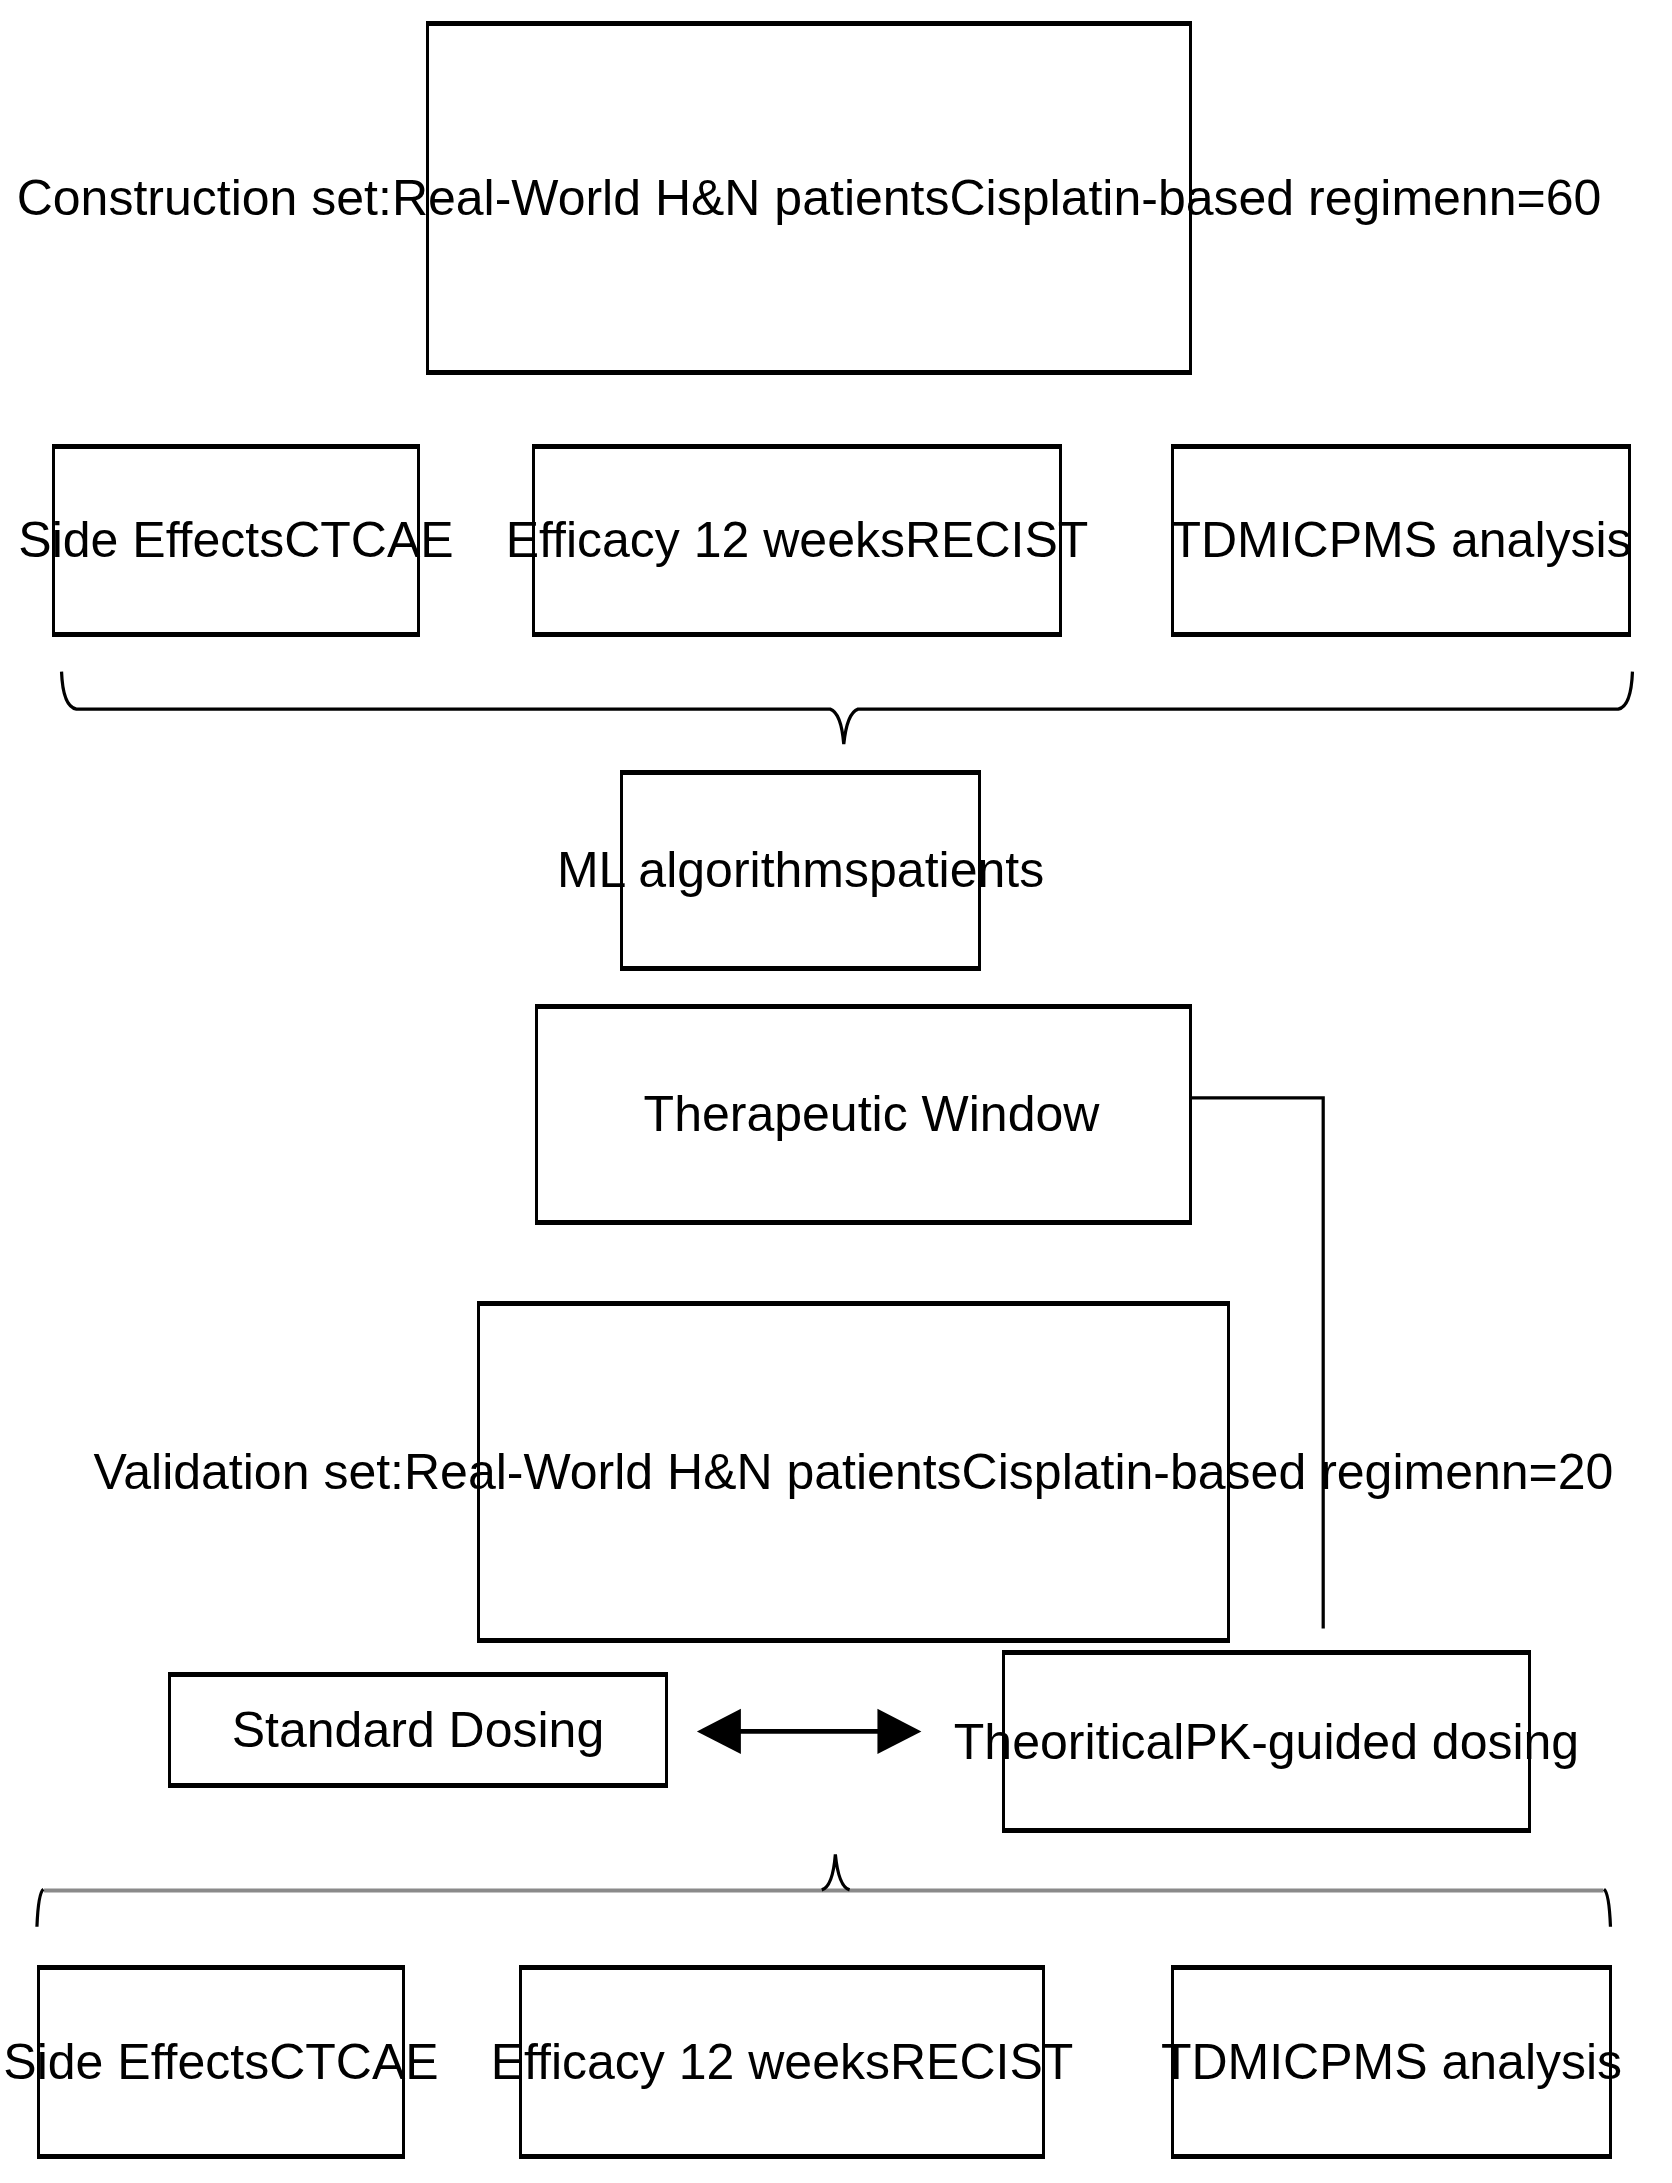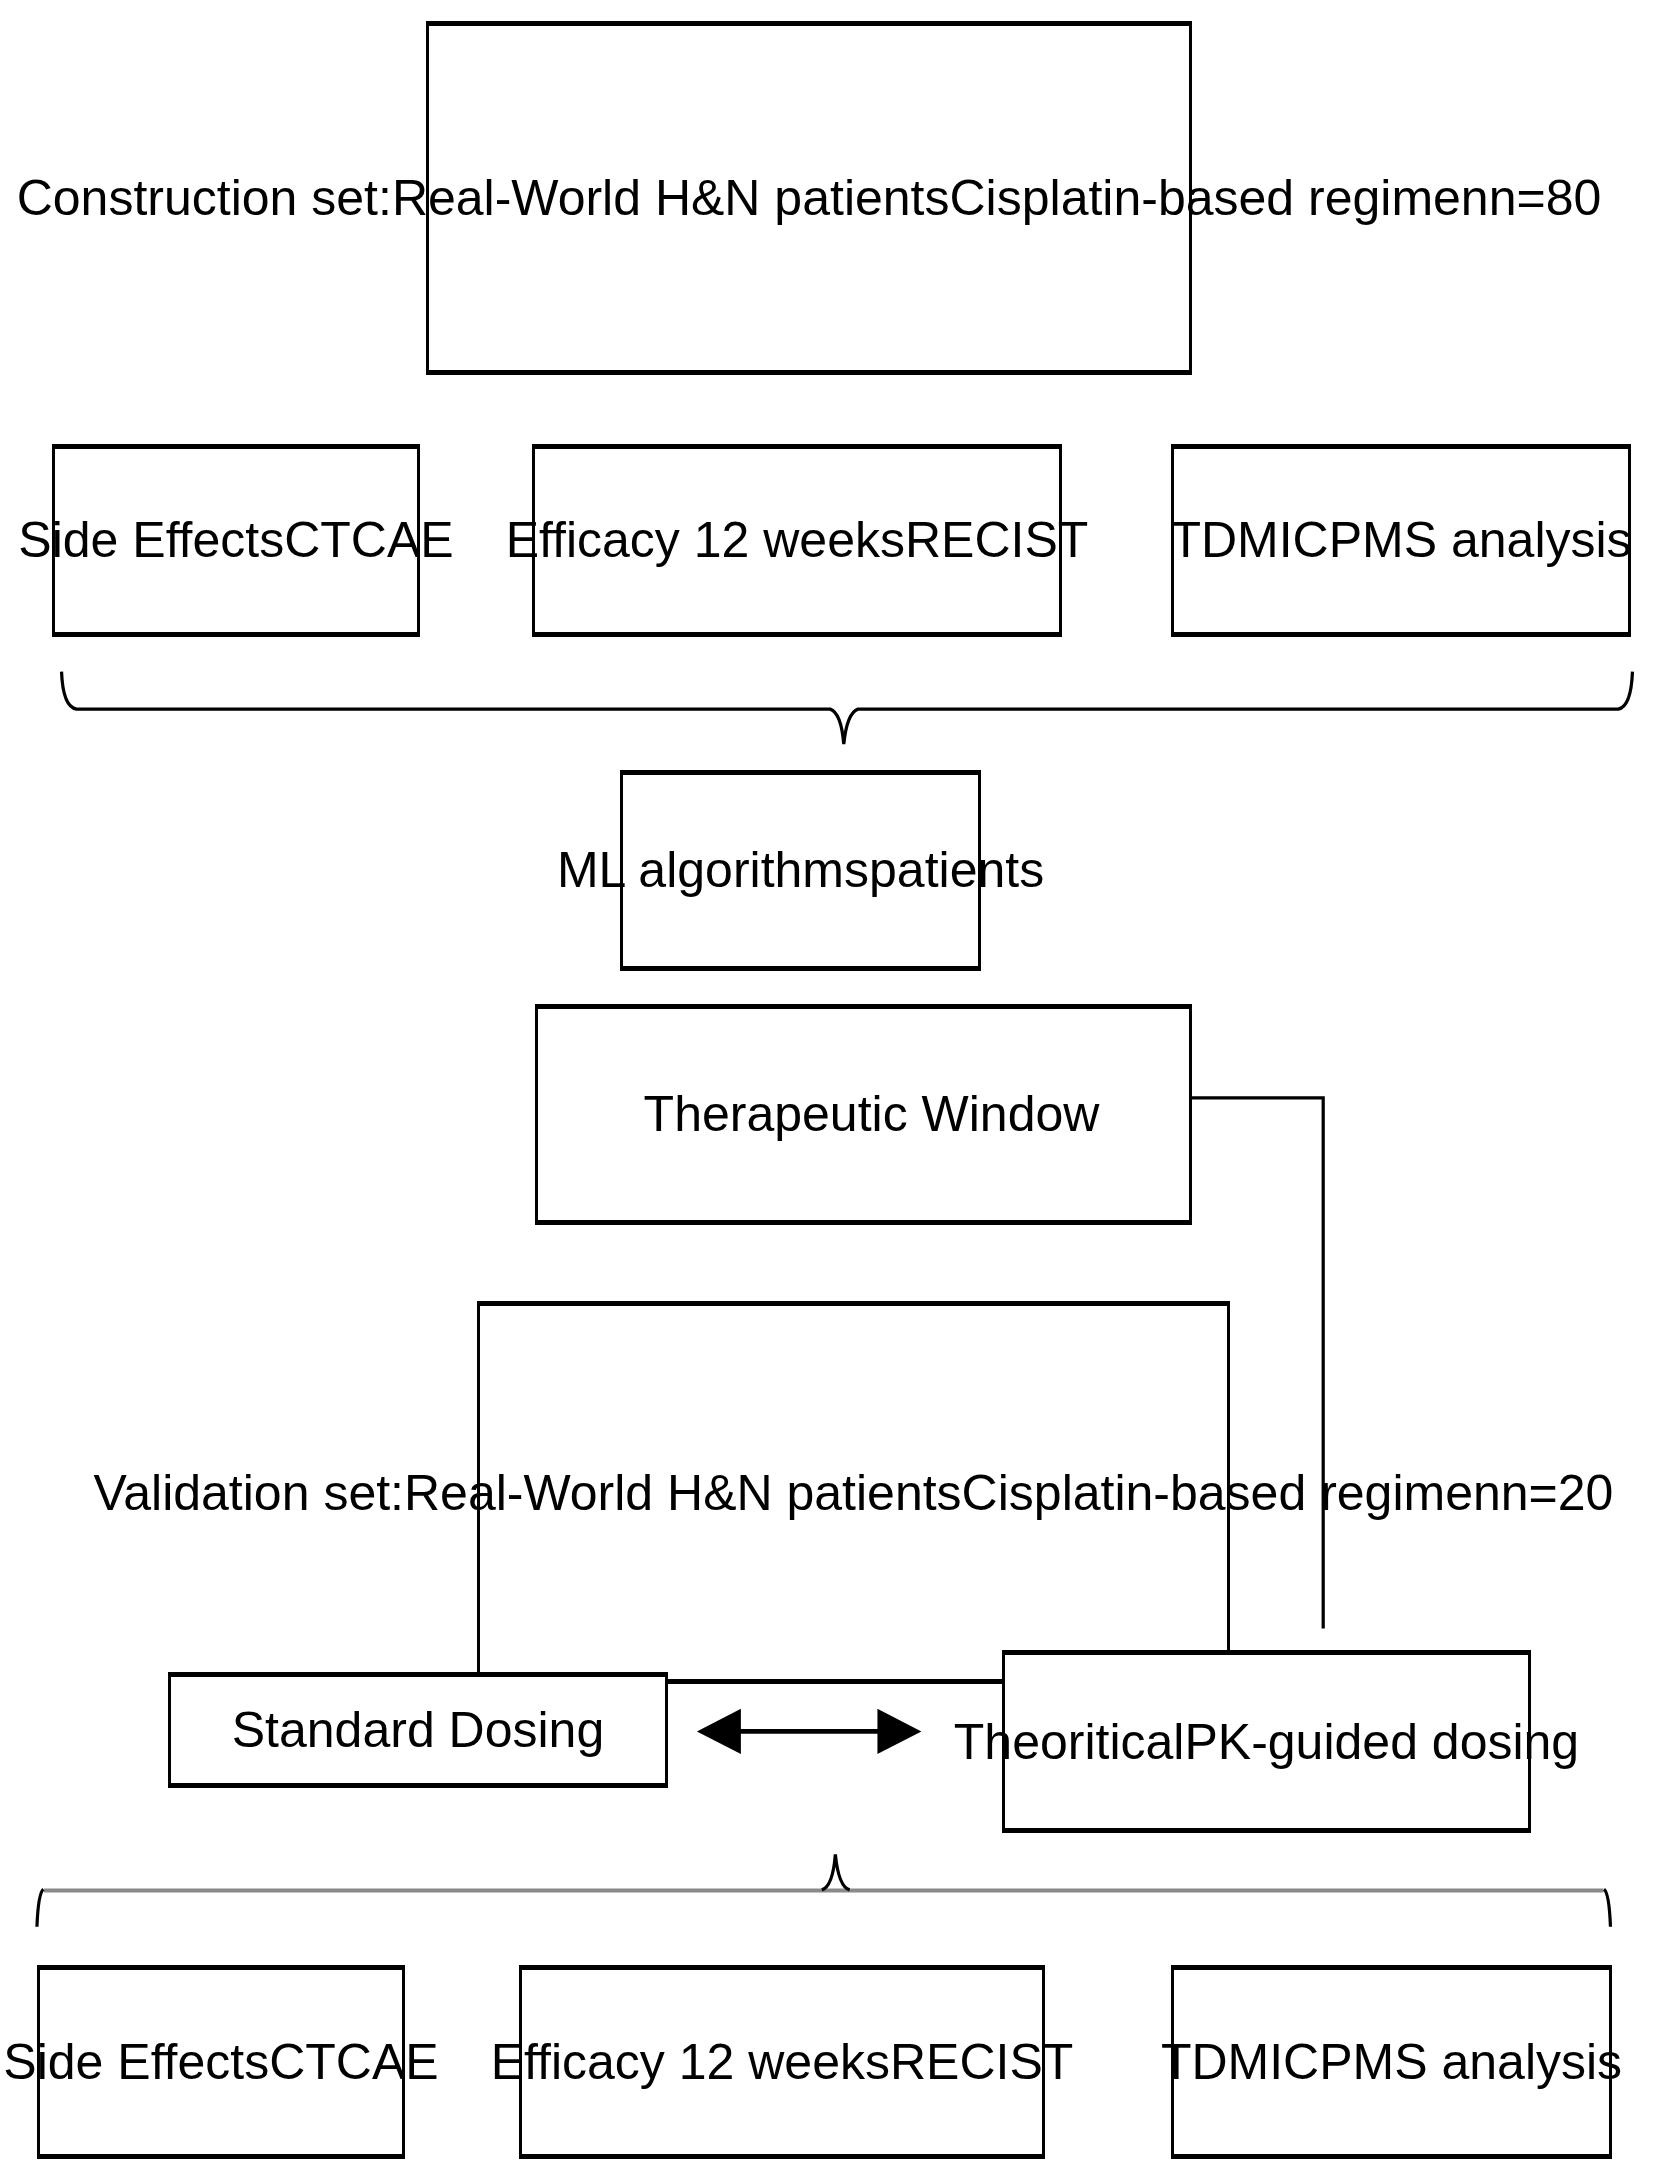"n=80" div.tline { text: 80 -> 60 }
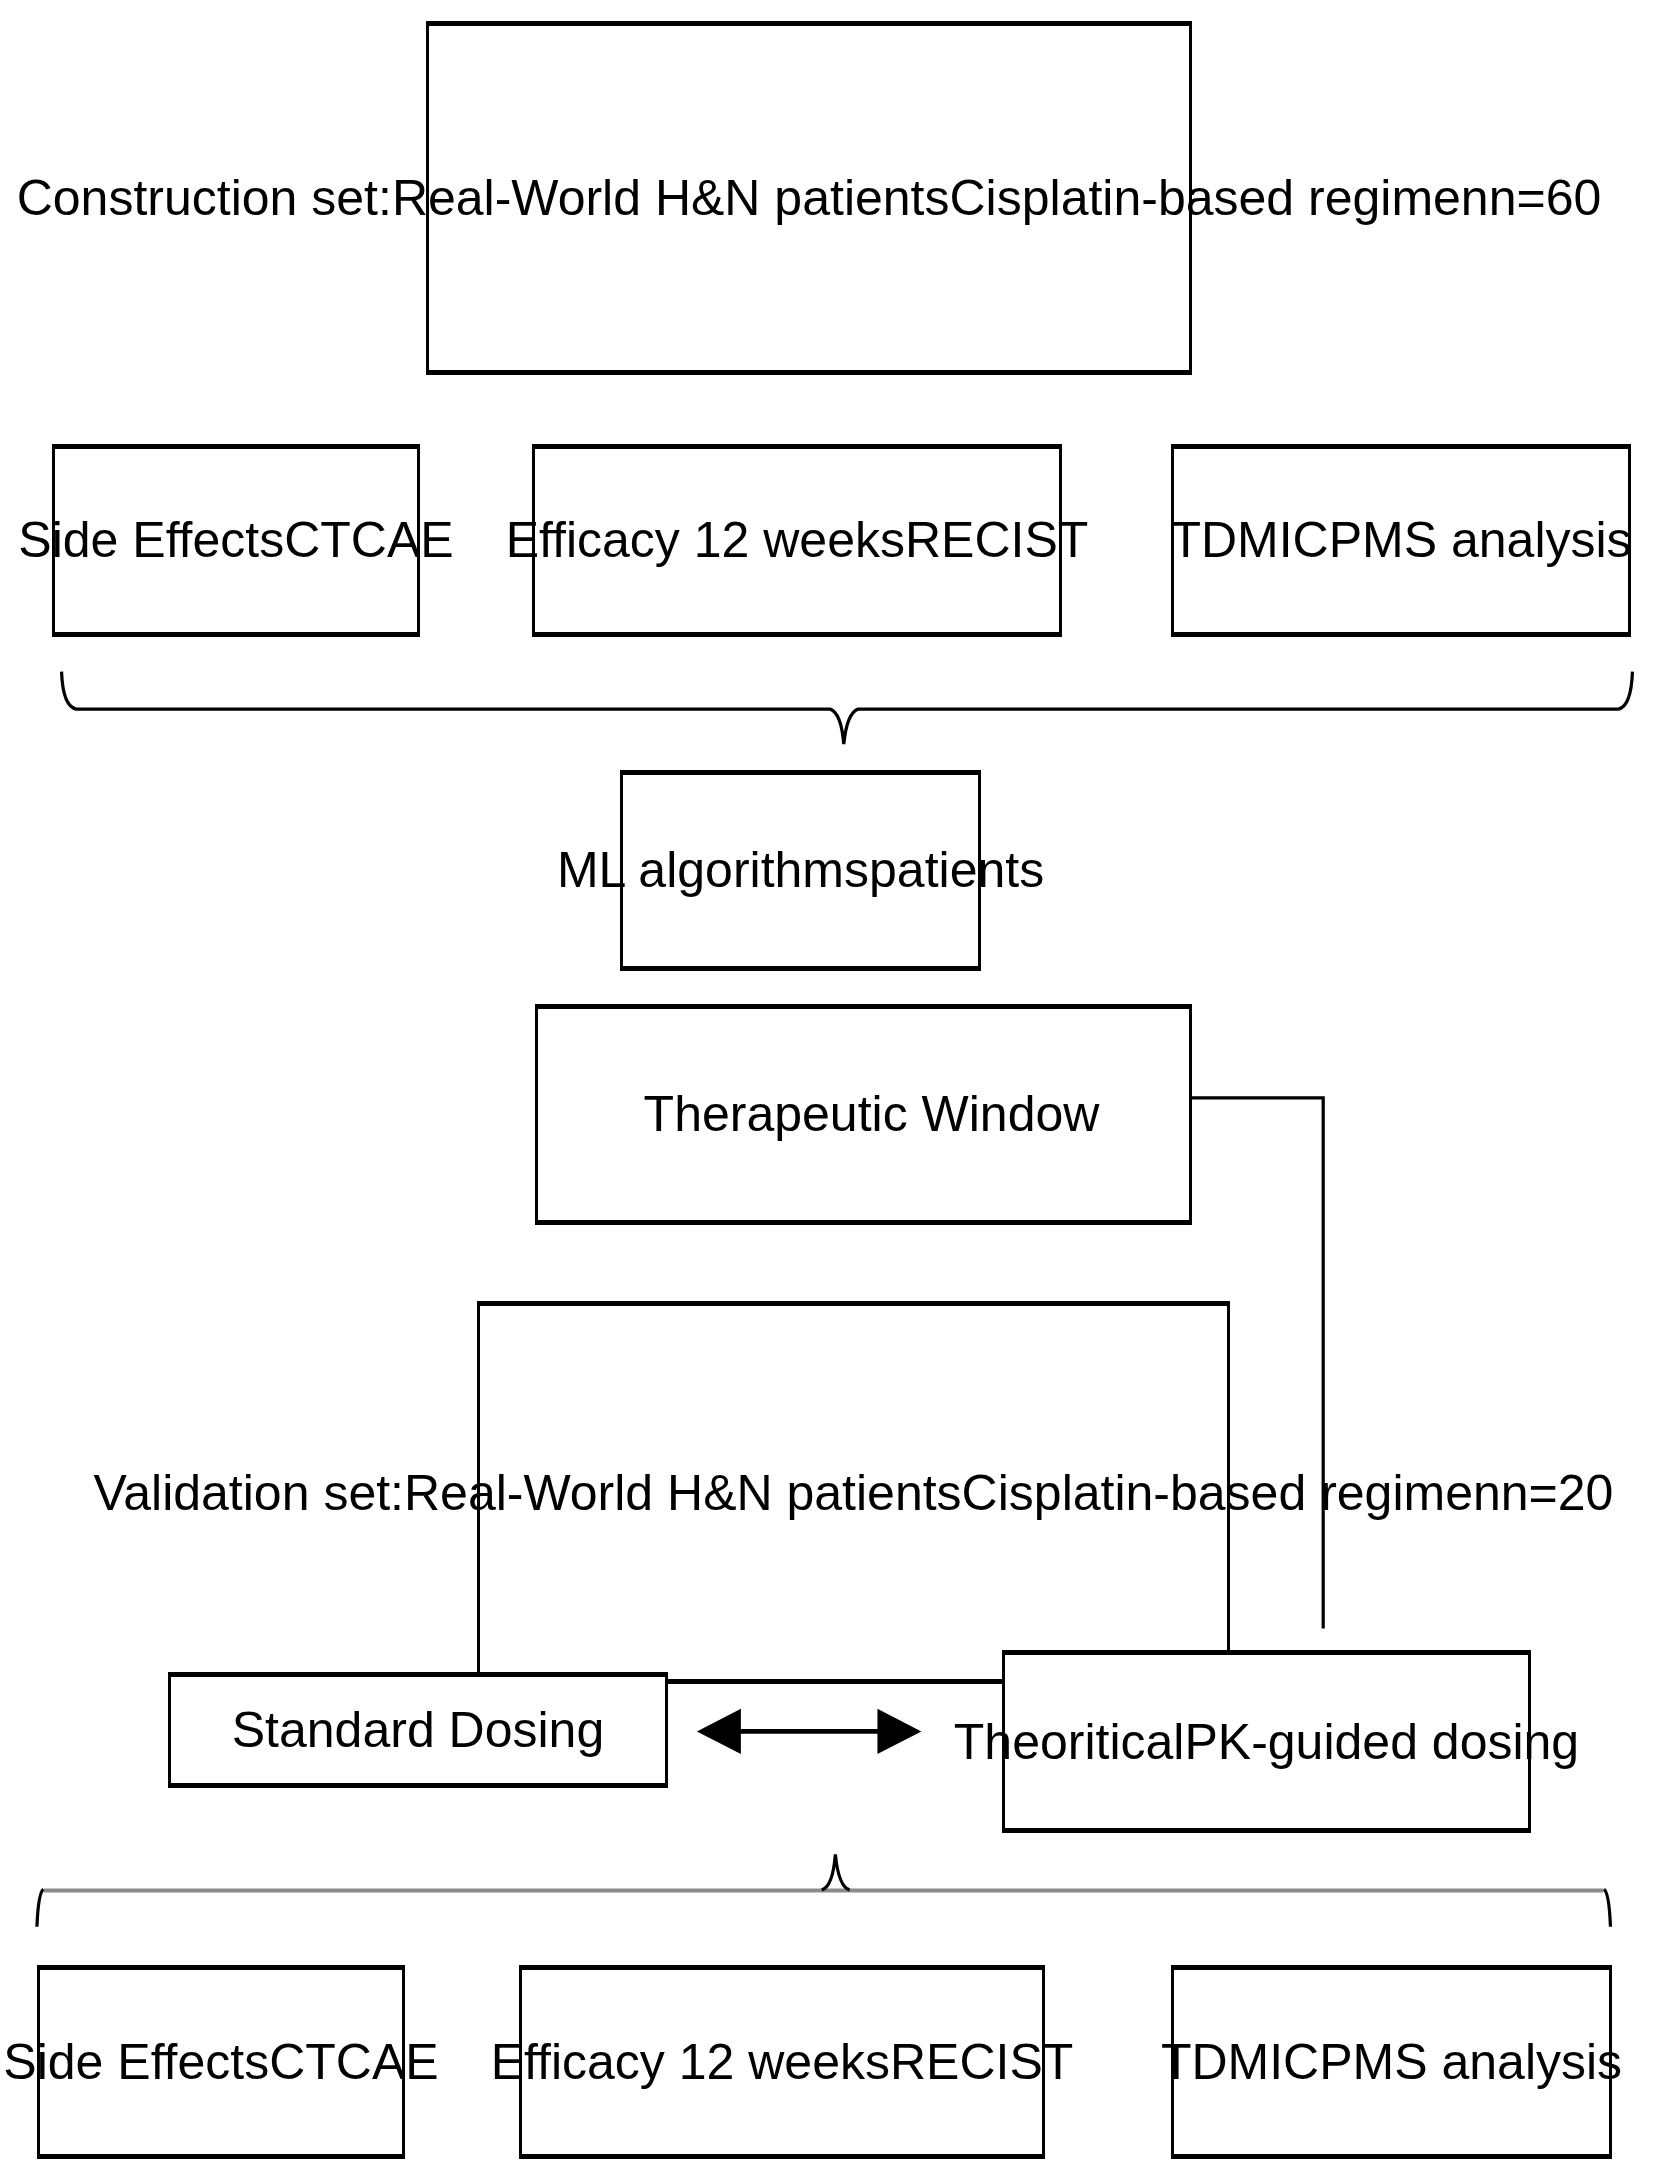"Validation set:" .b-val { height: 383px -> 342px }
